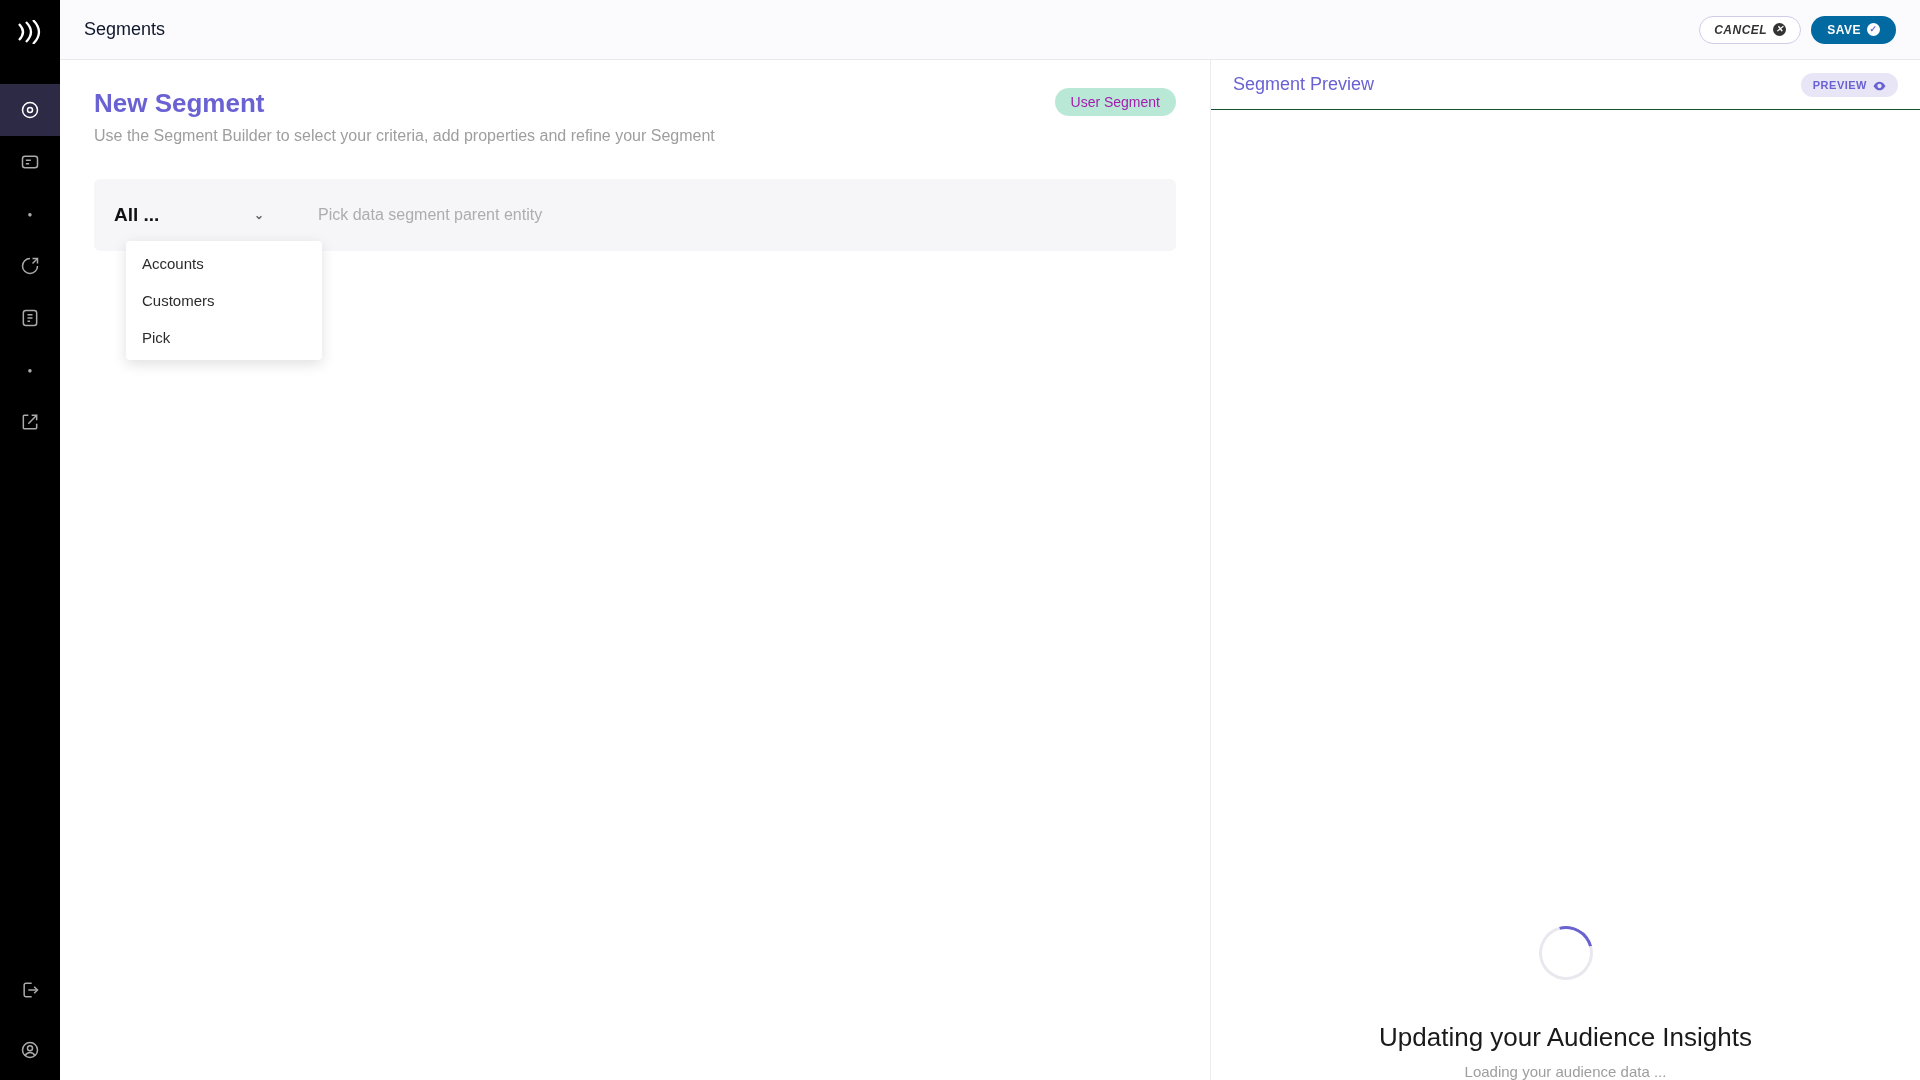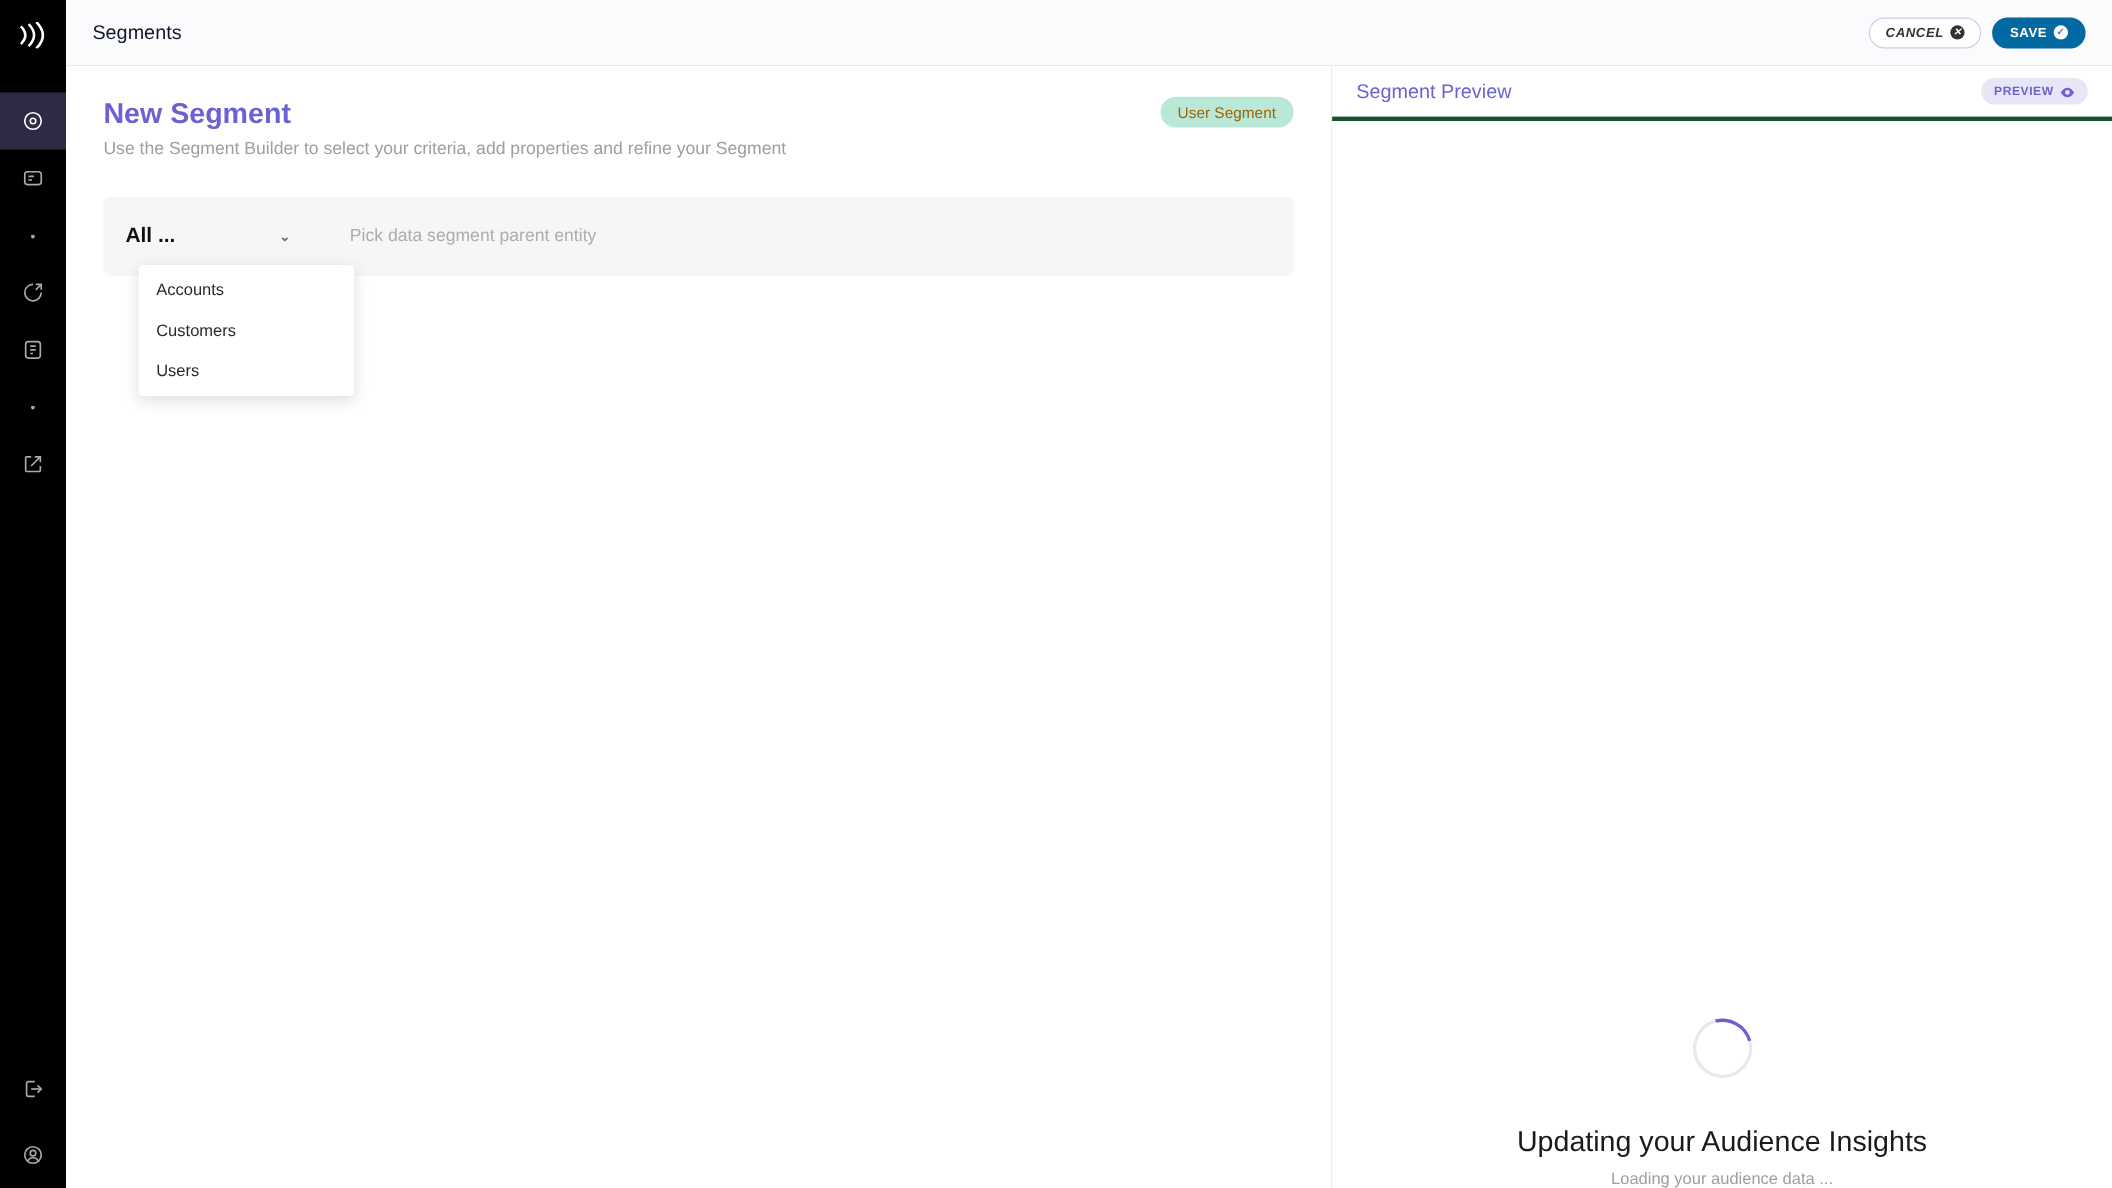"Segment Preview" .preview-head { border-bottom: 4px solid #14532d -> 1px solid #14532d }
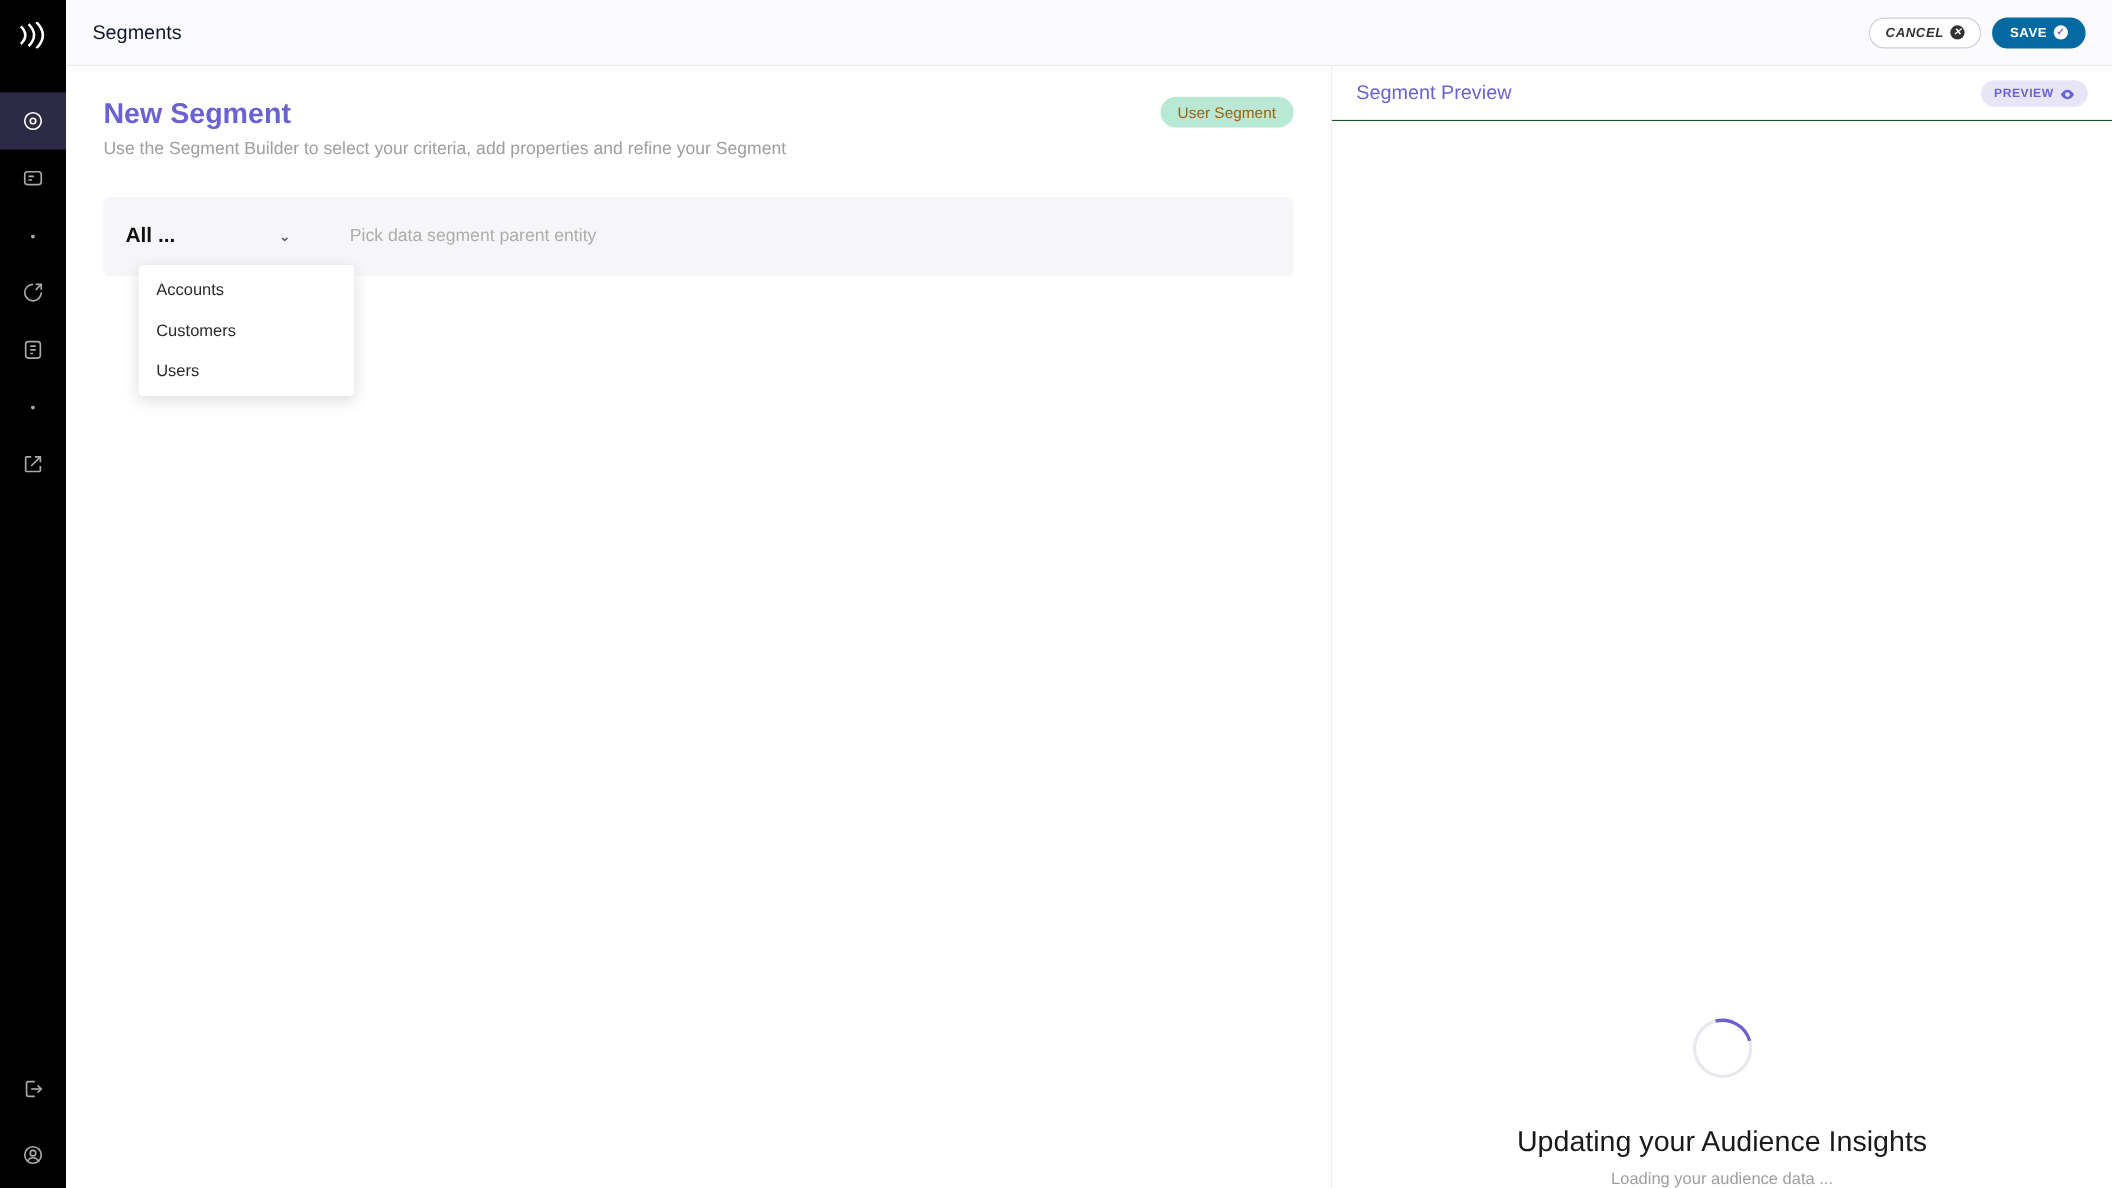"User Segment" .chip { color: #a16207 -> #a21caf }
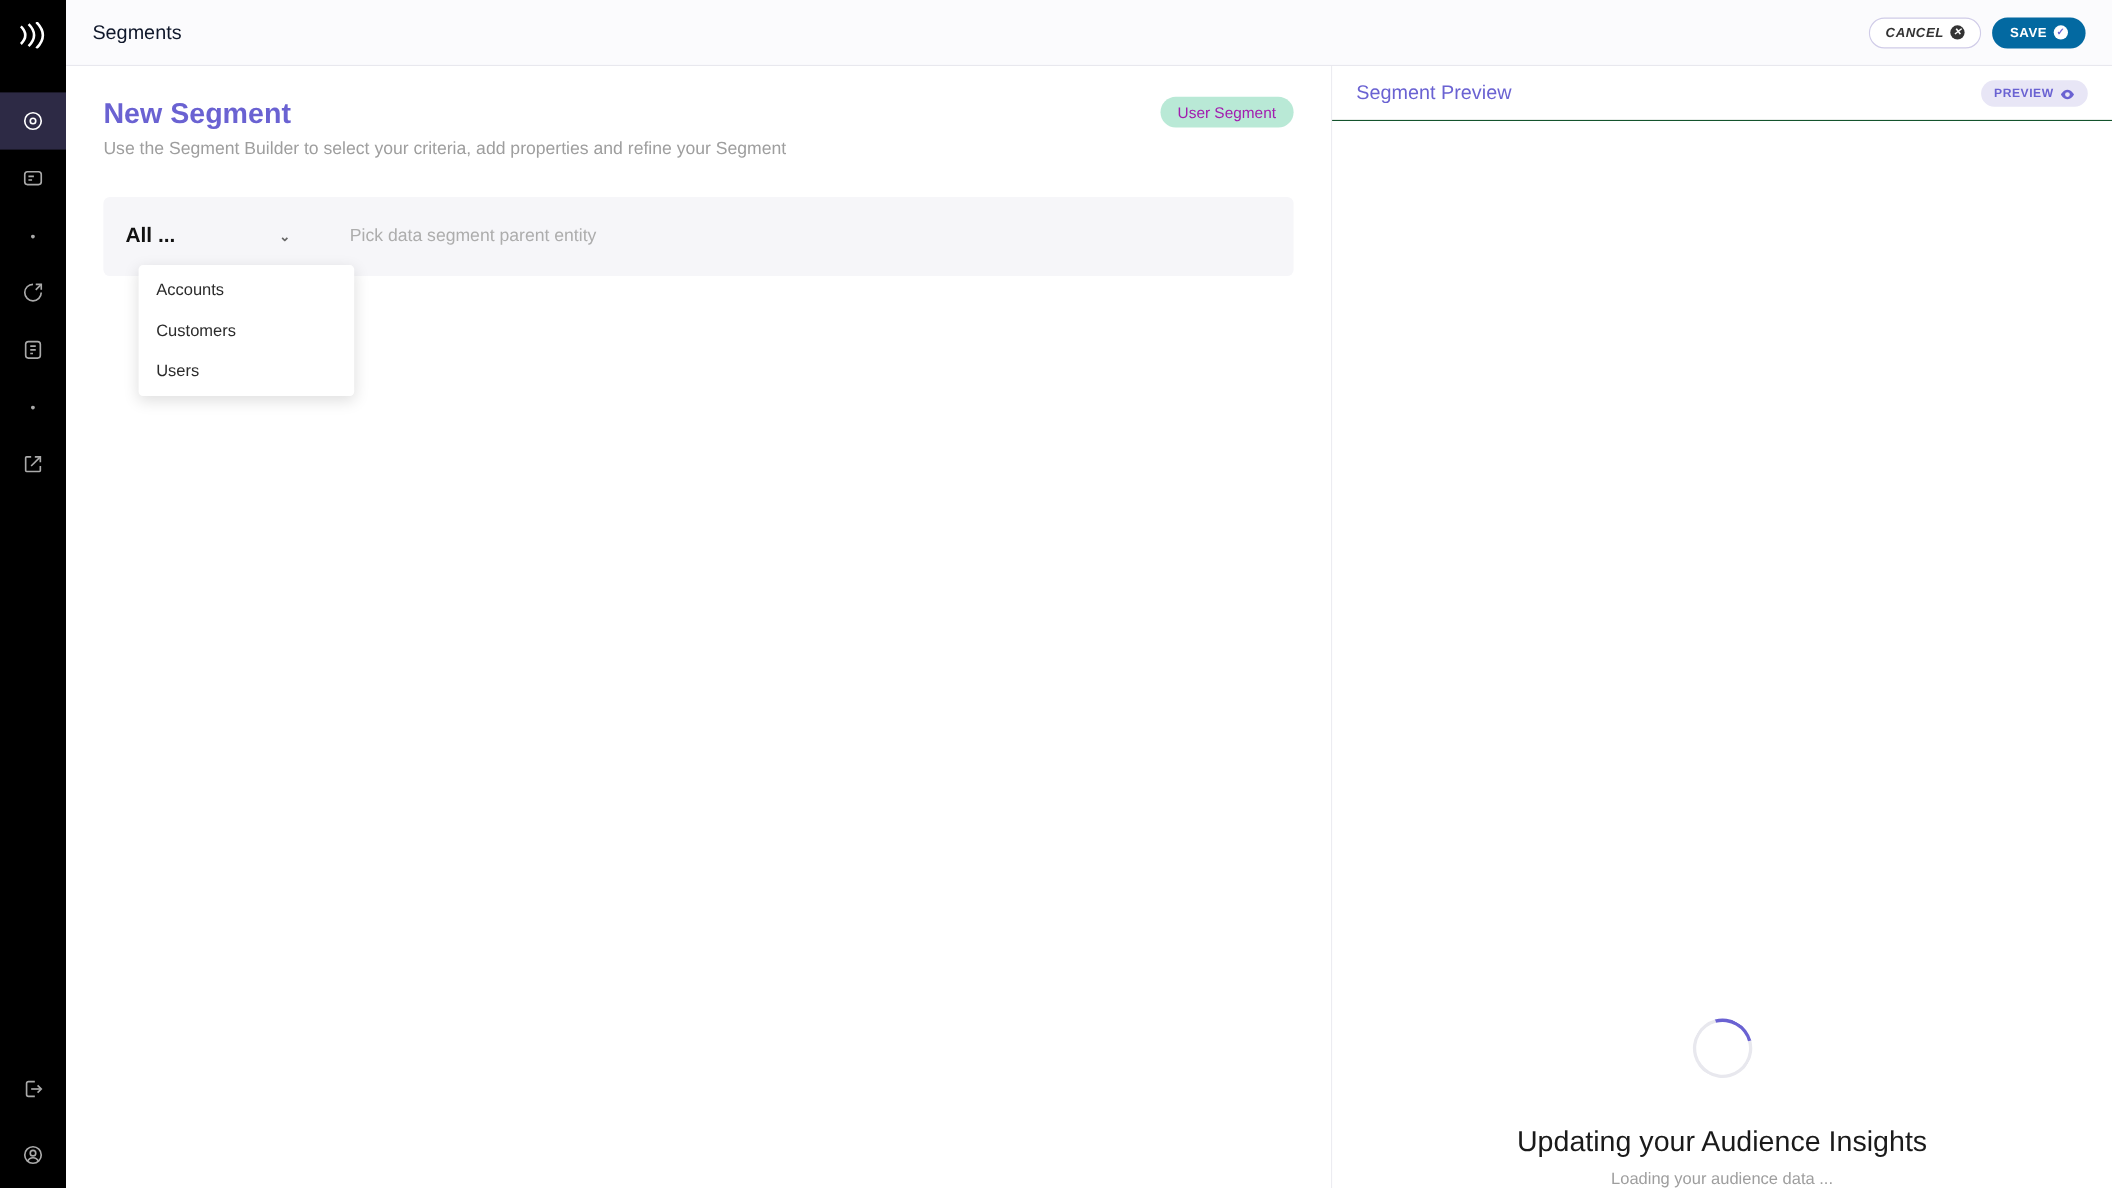"Users" div.opt { text: Users -> Pick }
